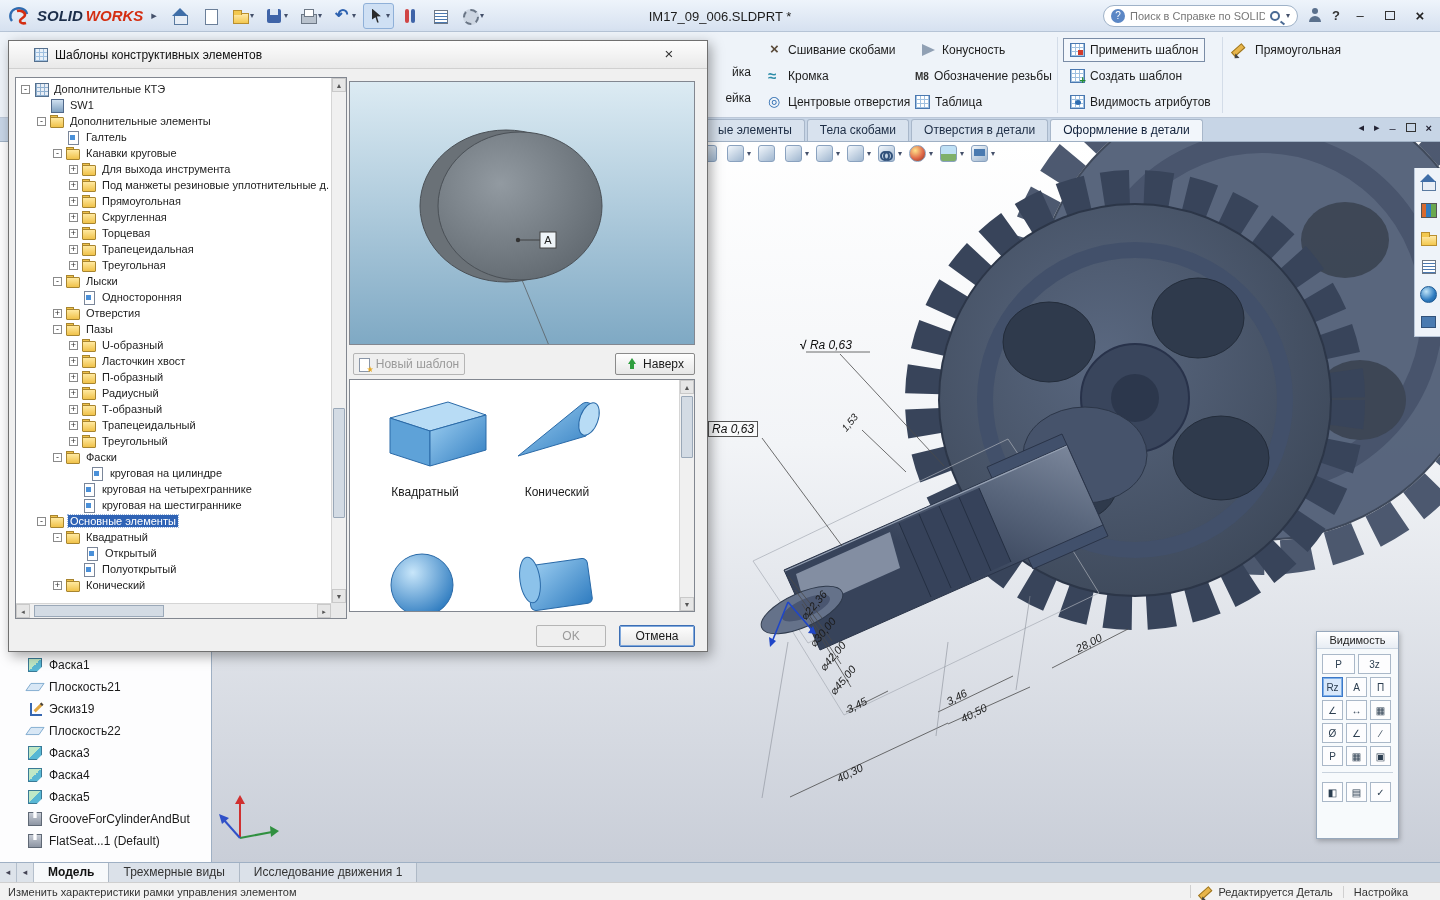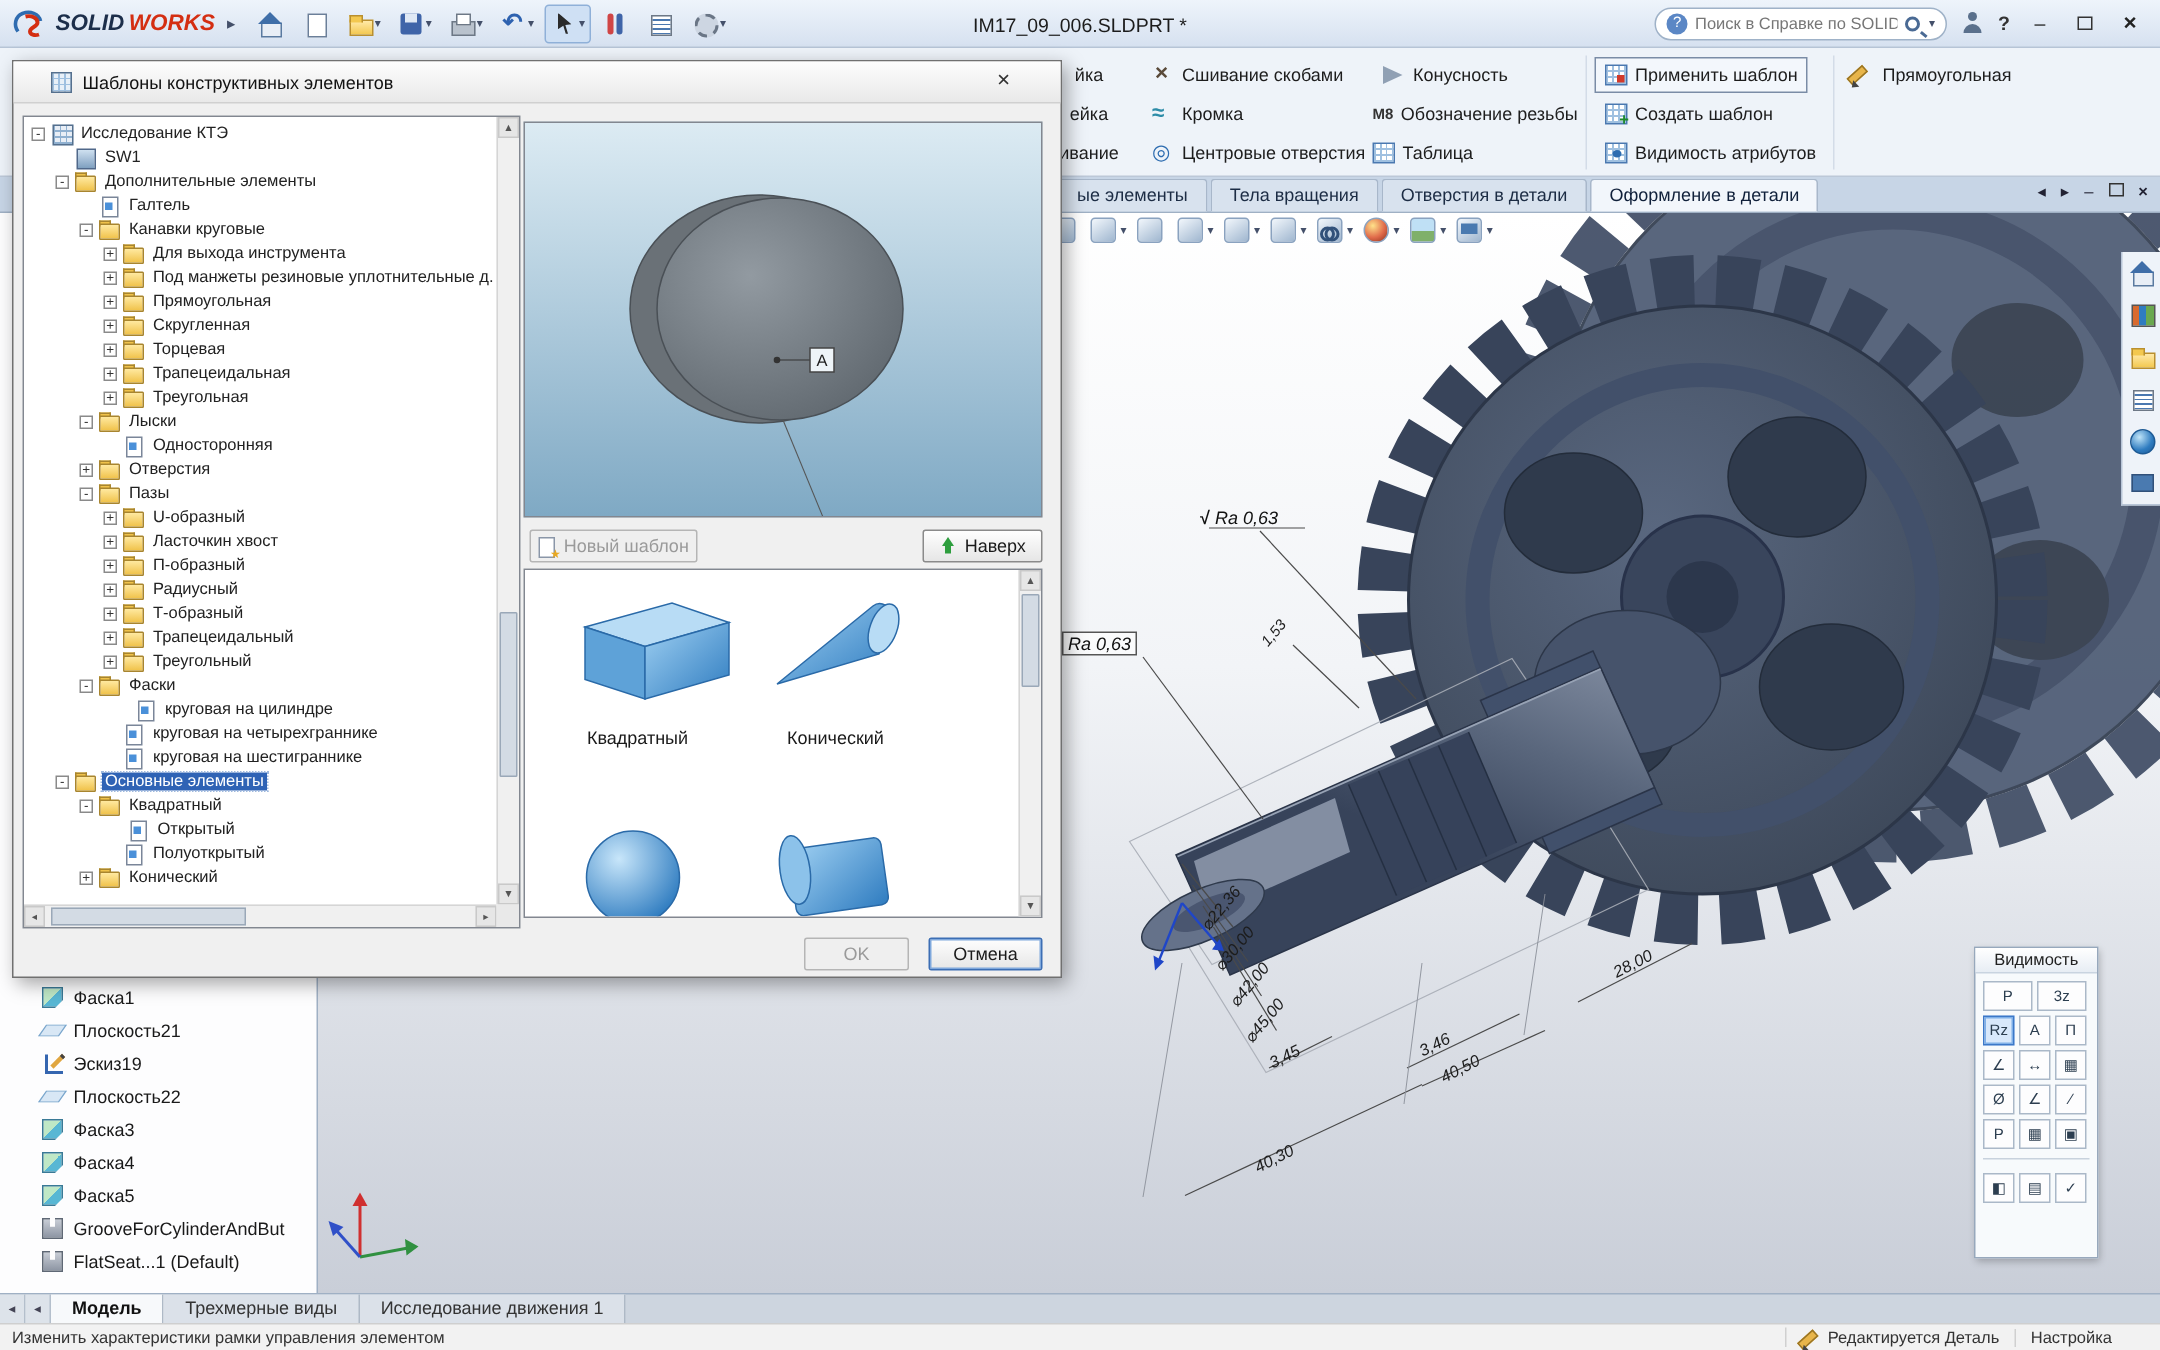"йка" .rfrag { justify-content: center -> flex-end; margin-top: none -> 22px }
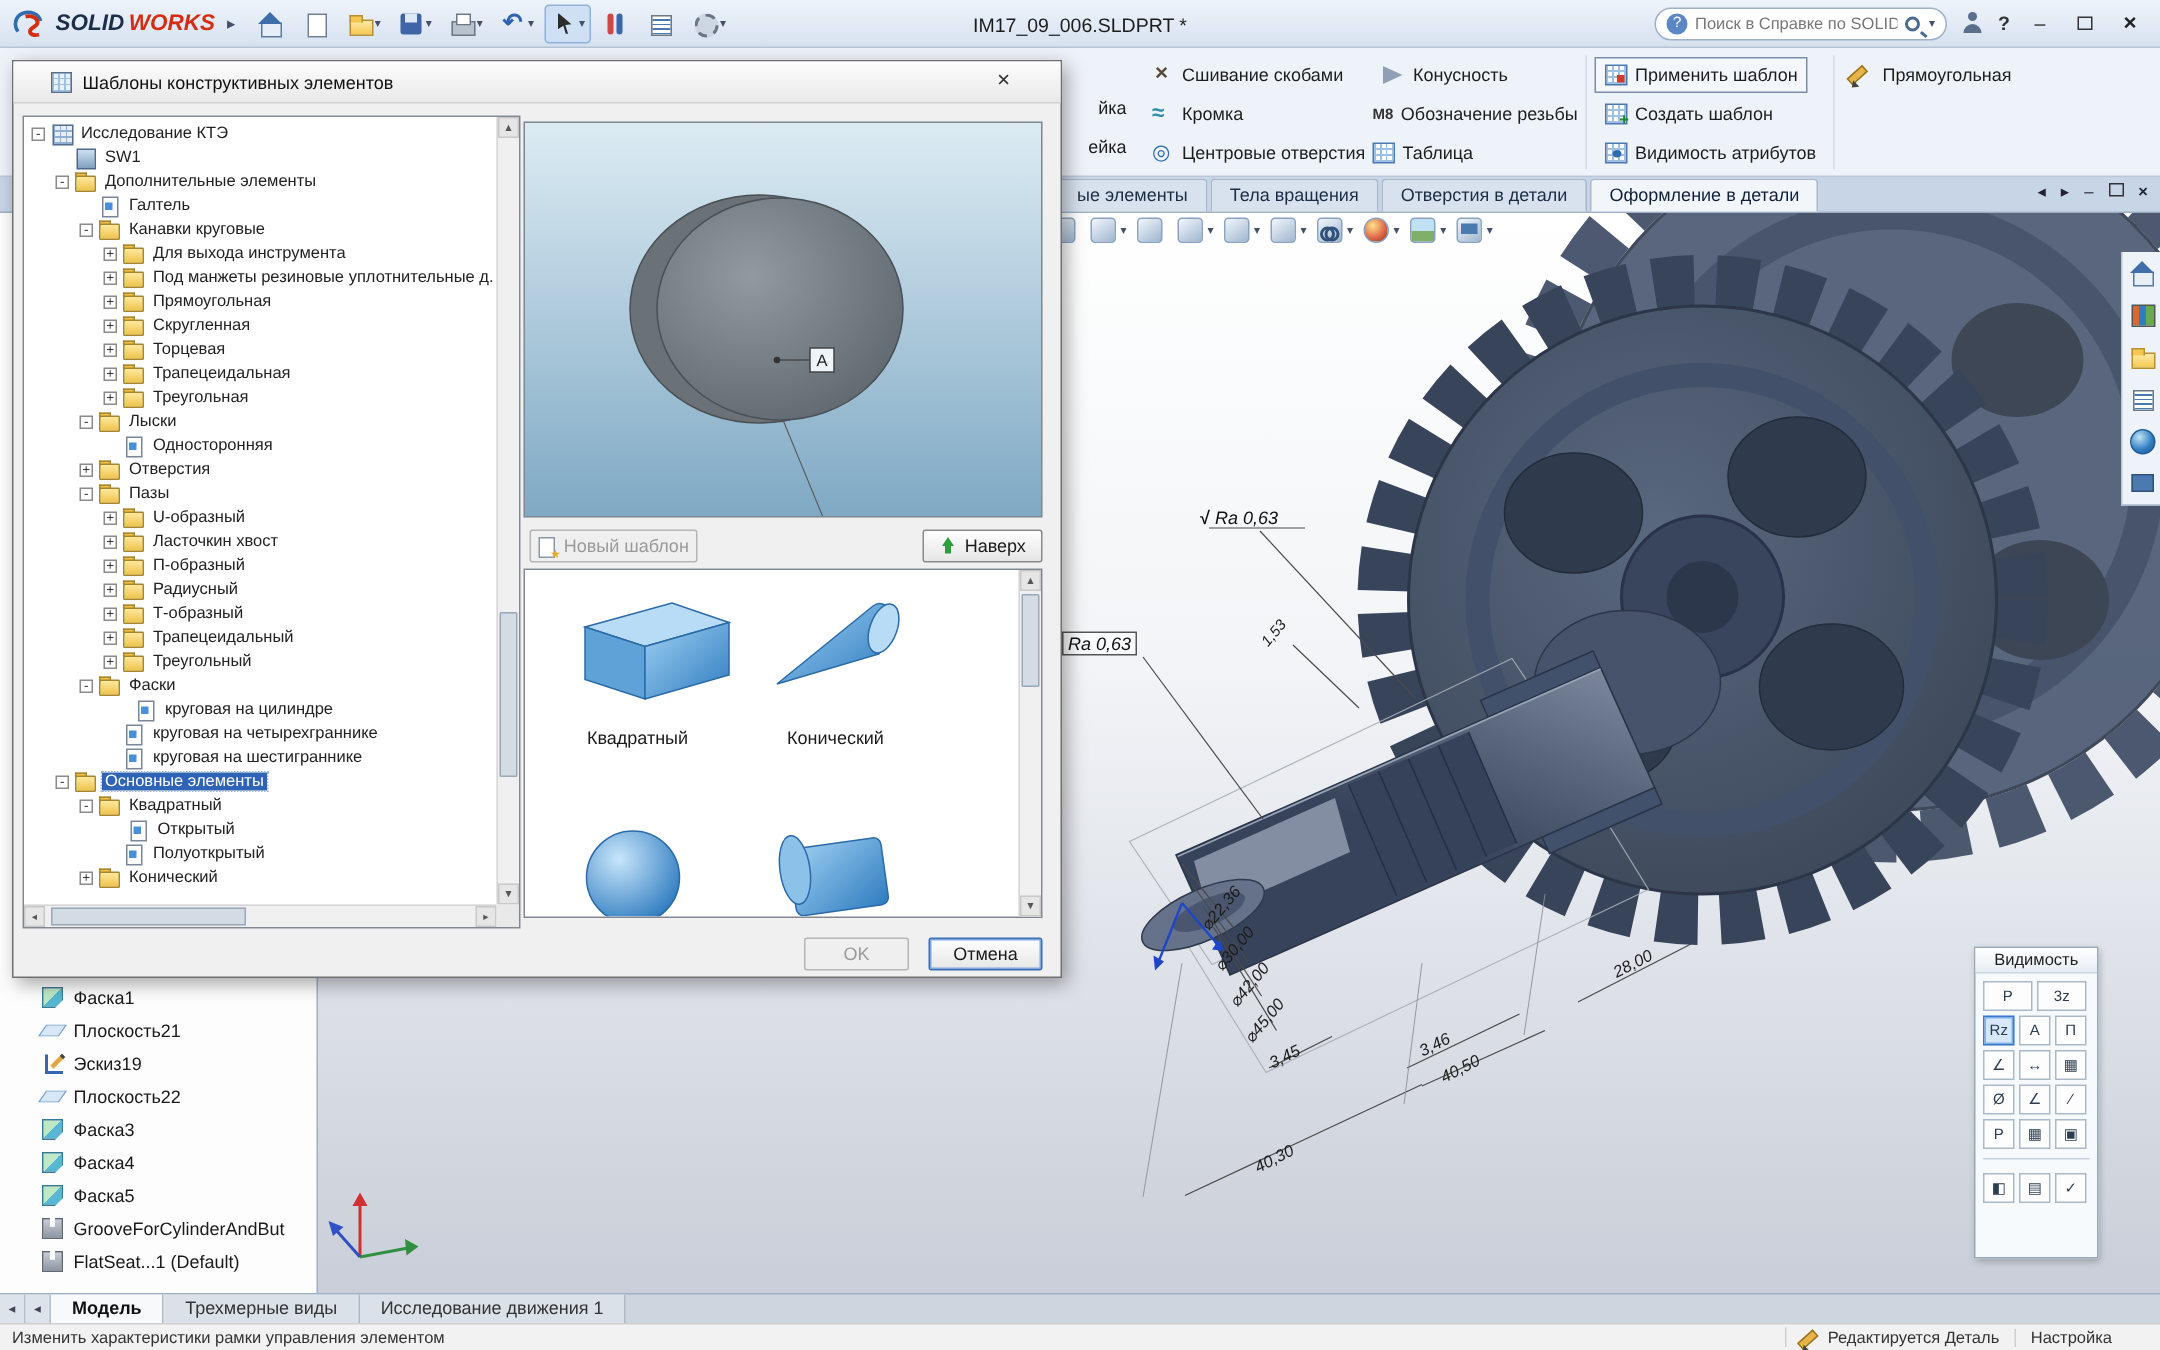"Исследование КТЭ" span.tlabel { text: Исследование -> Дополнительные }
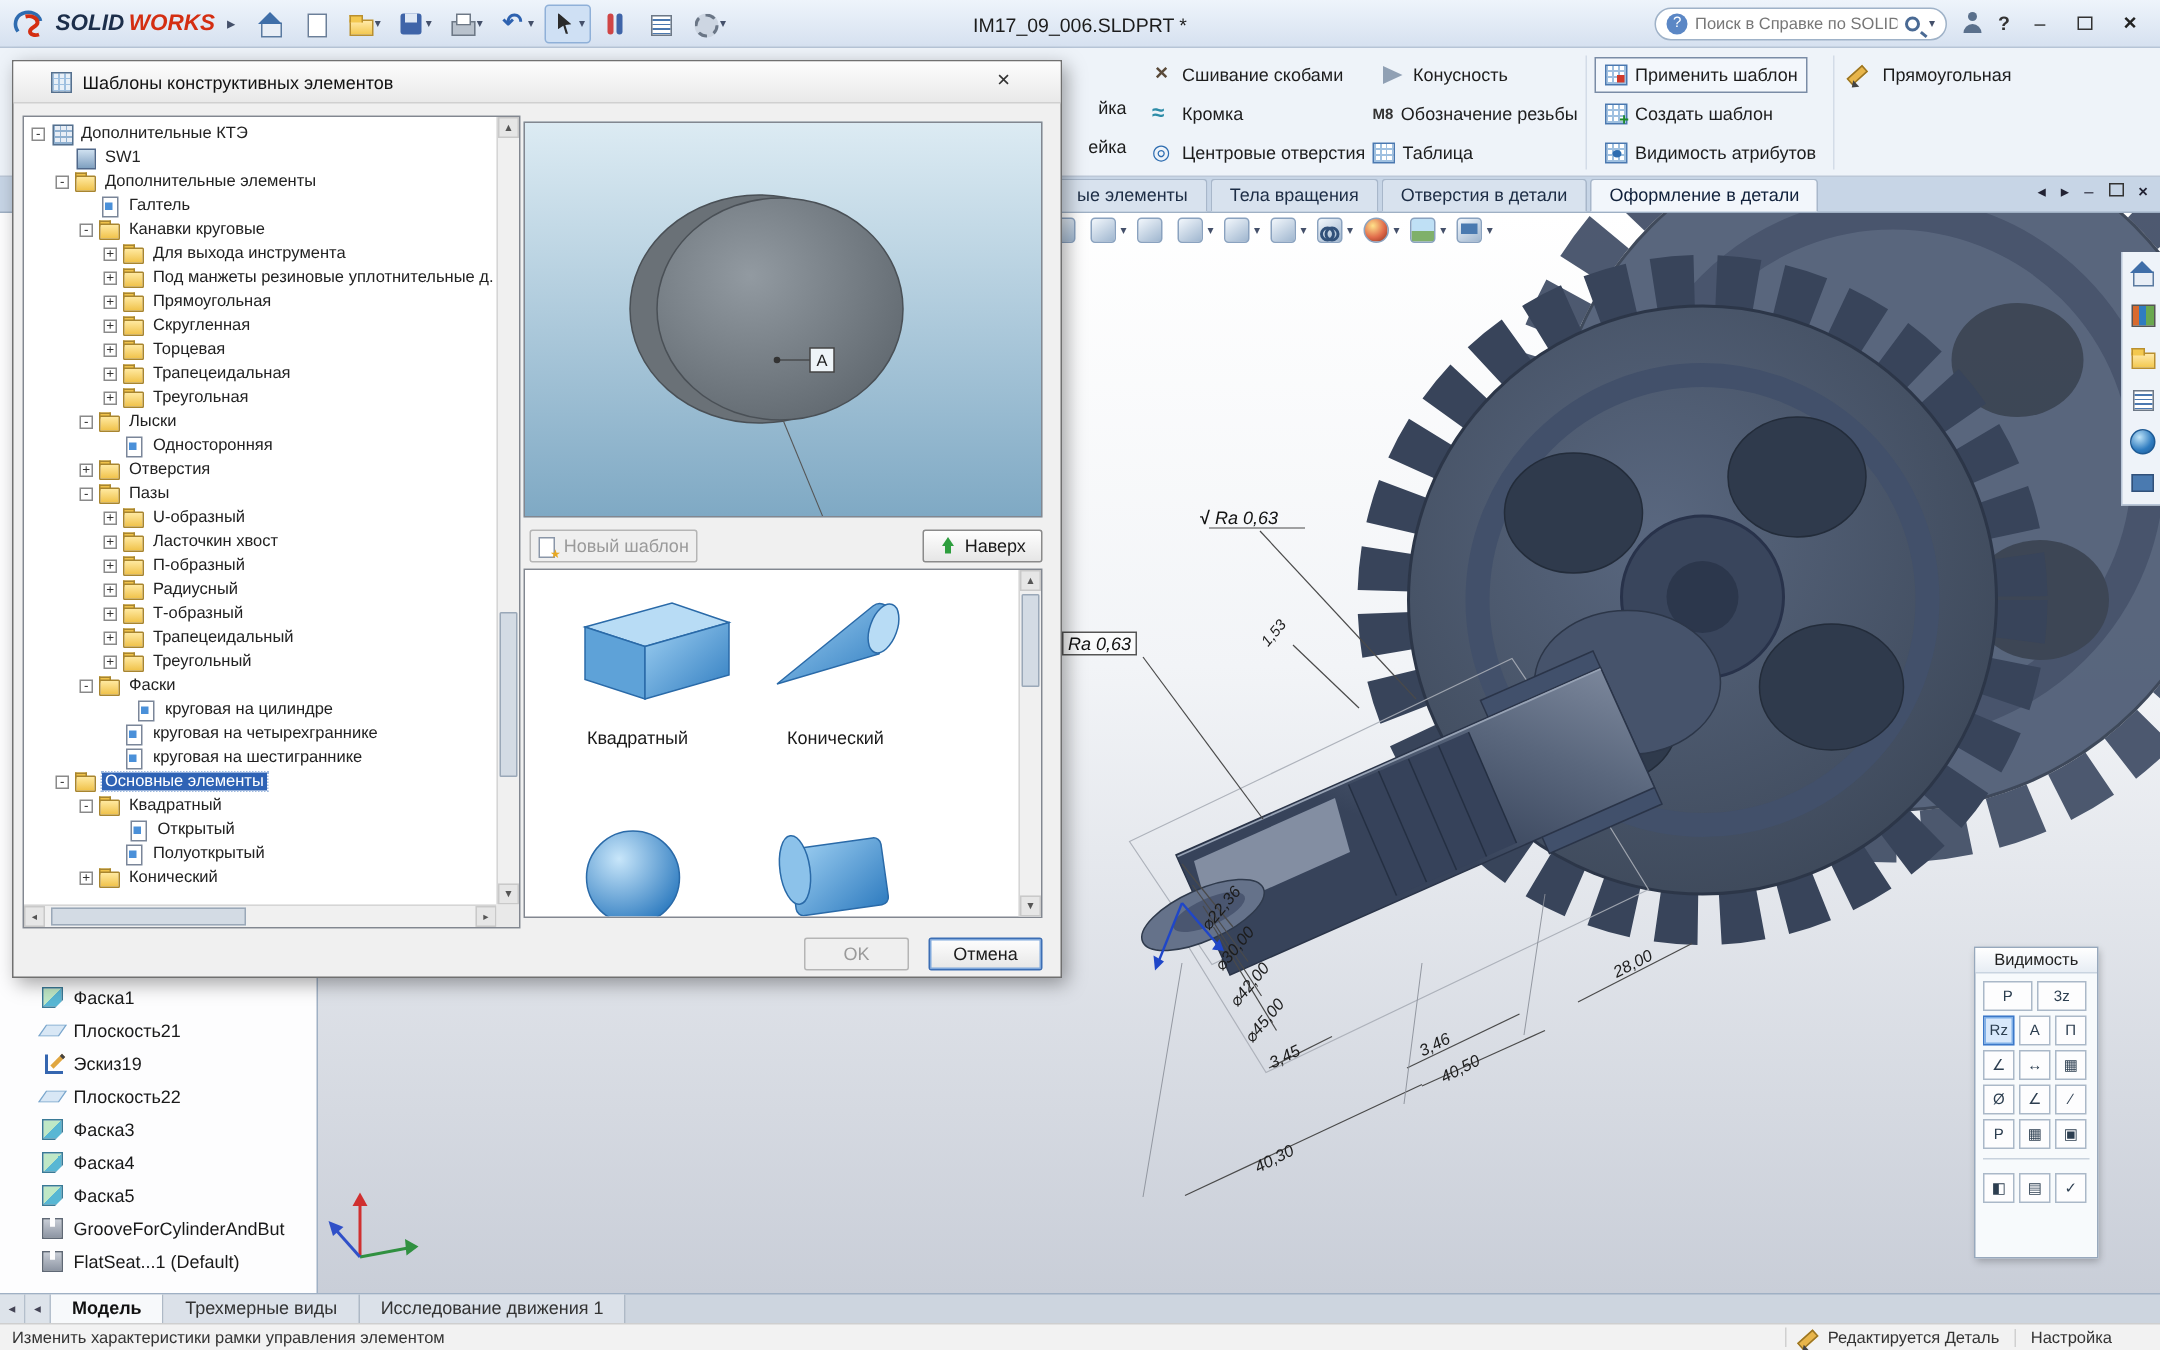"Тела вращения" span { text: вращения -> скобами }
